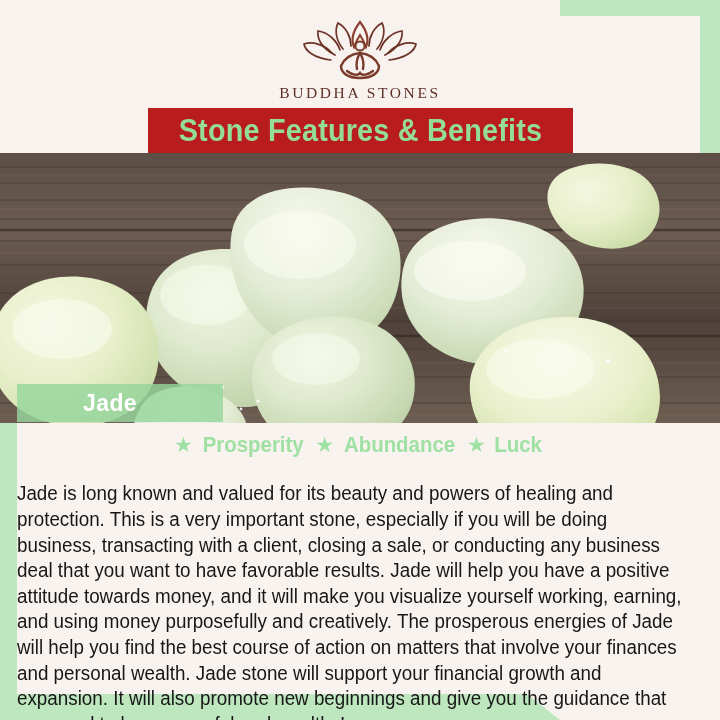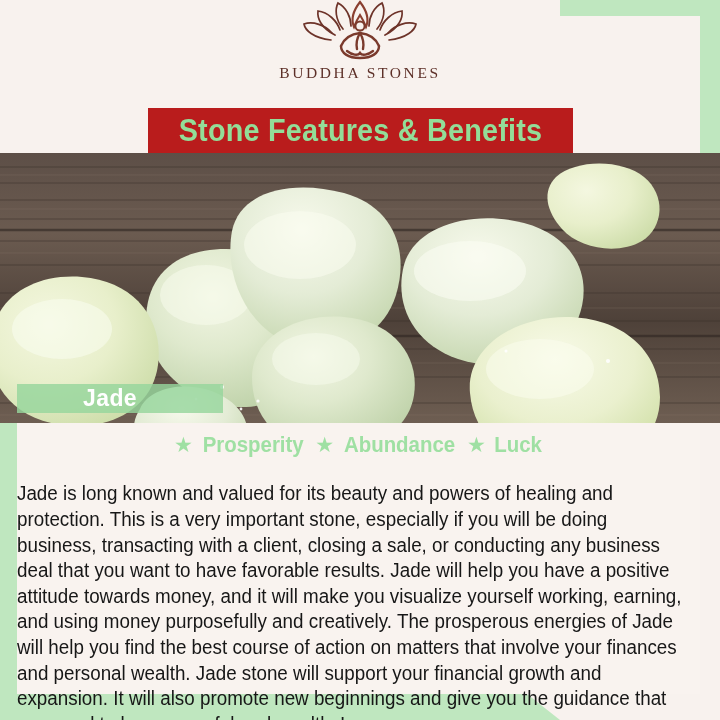"BUDDHA STONES" .header { padding-top: 0 -> 20px }
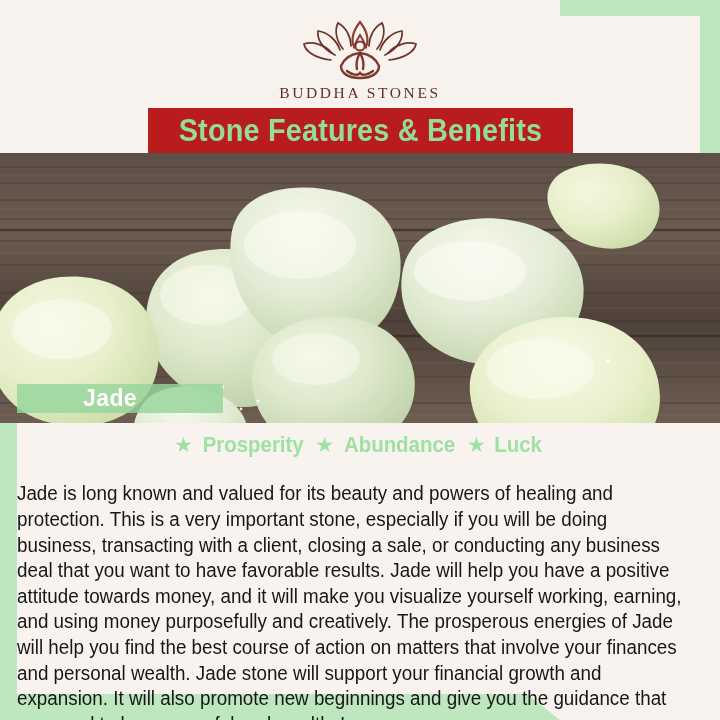"Jade" .stone-bar { height: 29px -> 38px }
